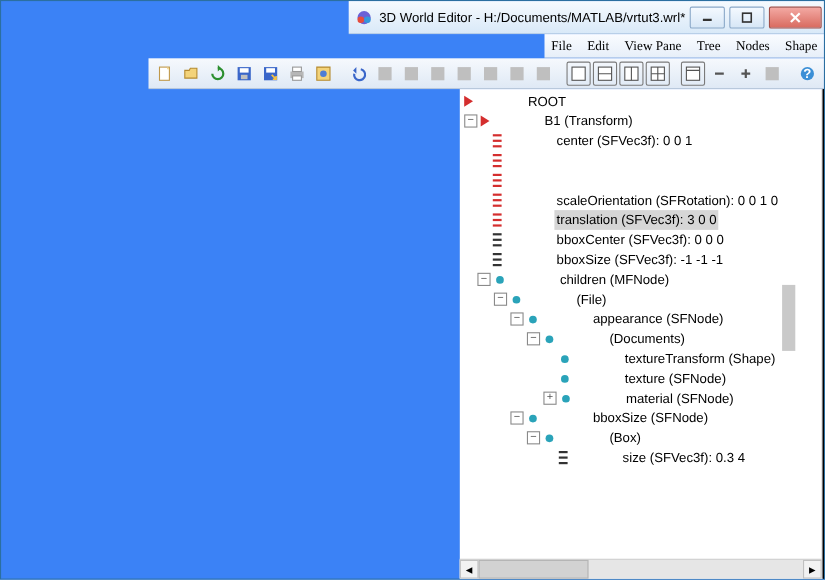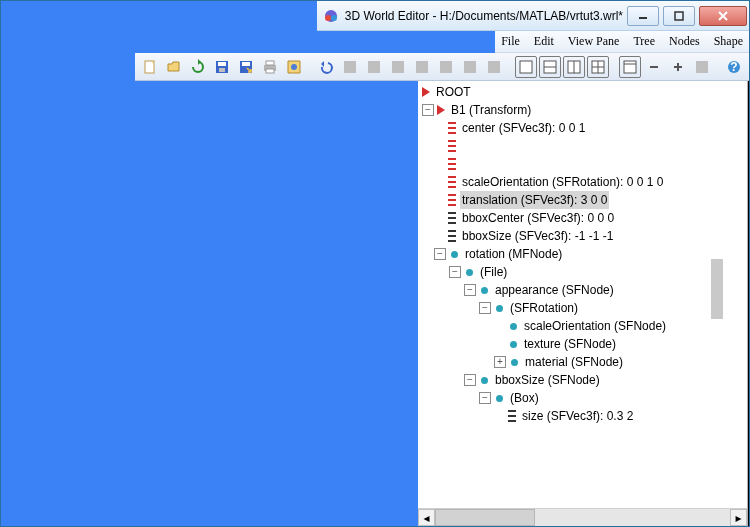"ROOT" .row .lbl { margin-left: none -> 44px }
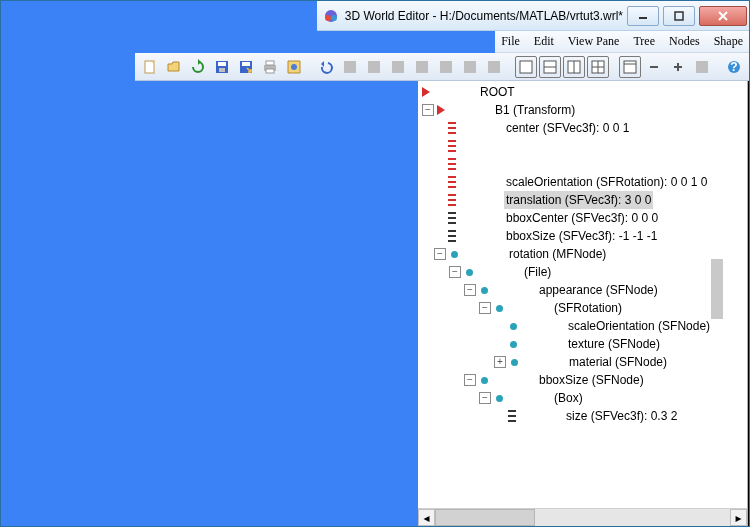"rotation (MFNode)" span.lbl { text: rotation -> children }
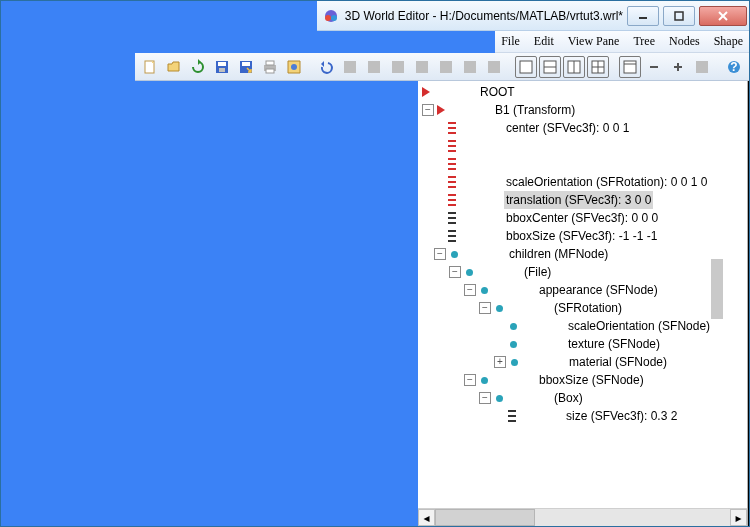"(SFRotation)" span.lbl { text: SFRotation -> Documents }
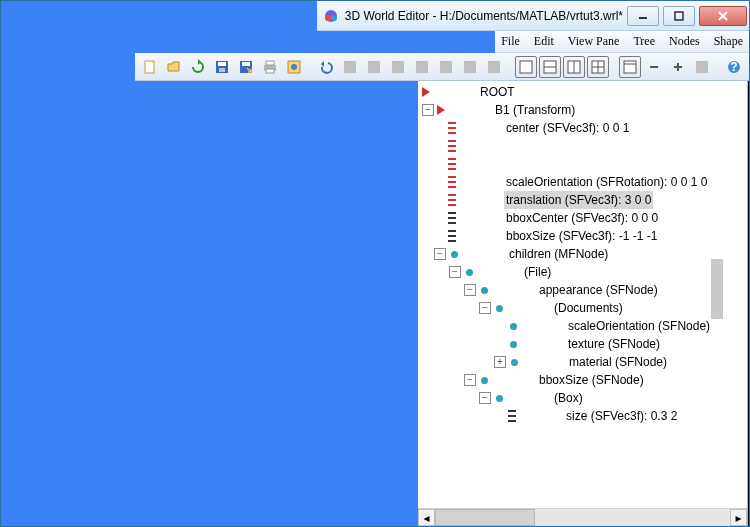"scaleOrientation (SFNode)" span.lbl { text: scaleOrientation (SFNode -> textureTransform (Shape }
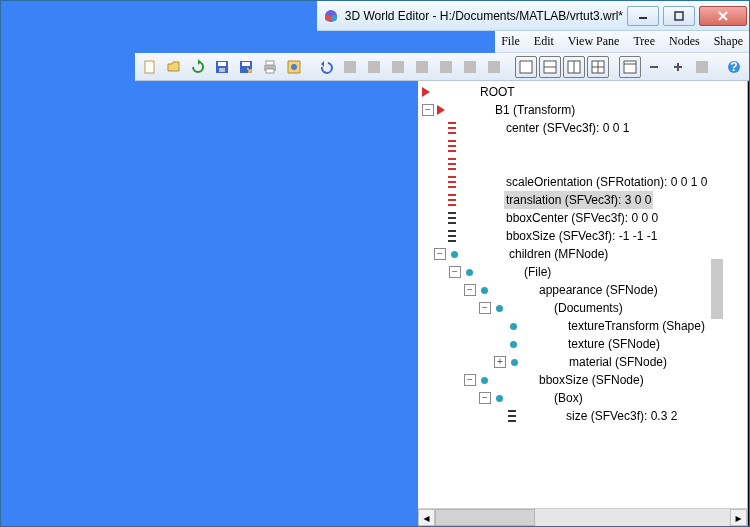"size (SFVec3f): 0.3 2" span.lbl { text: 2 -> 4 }
